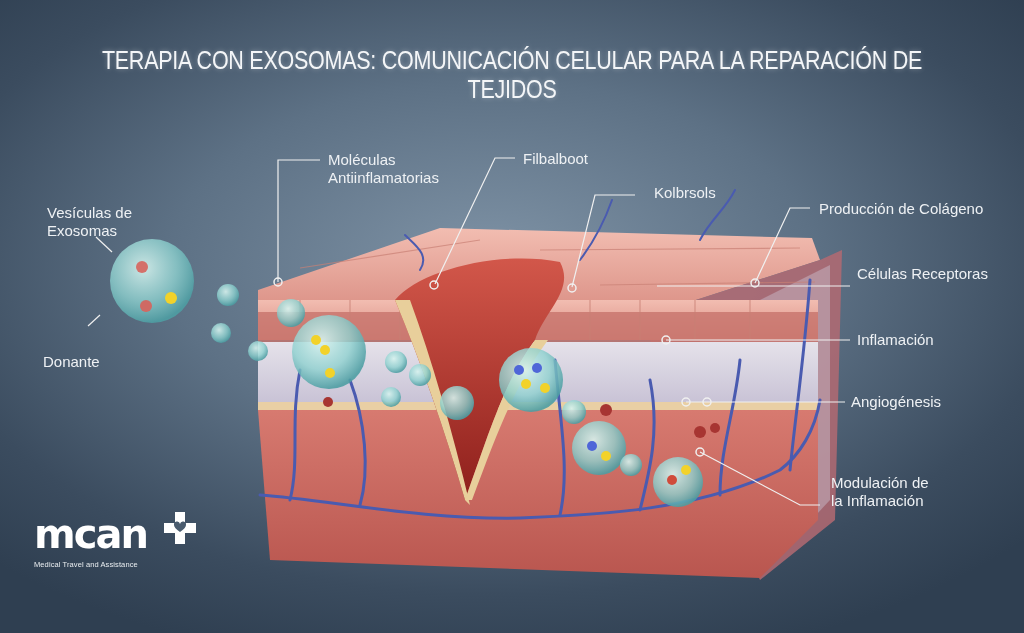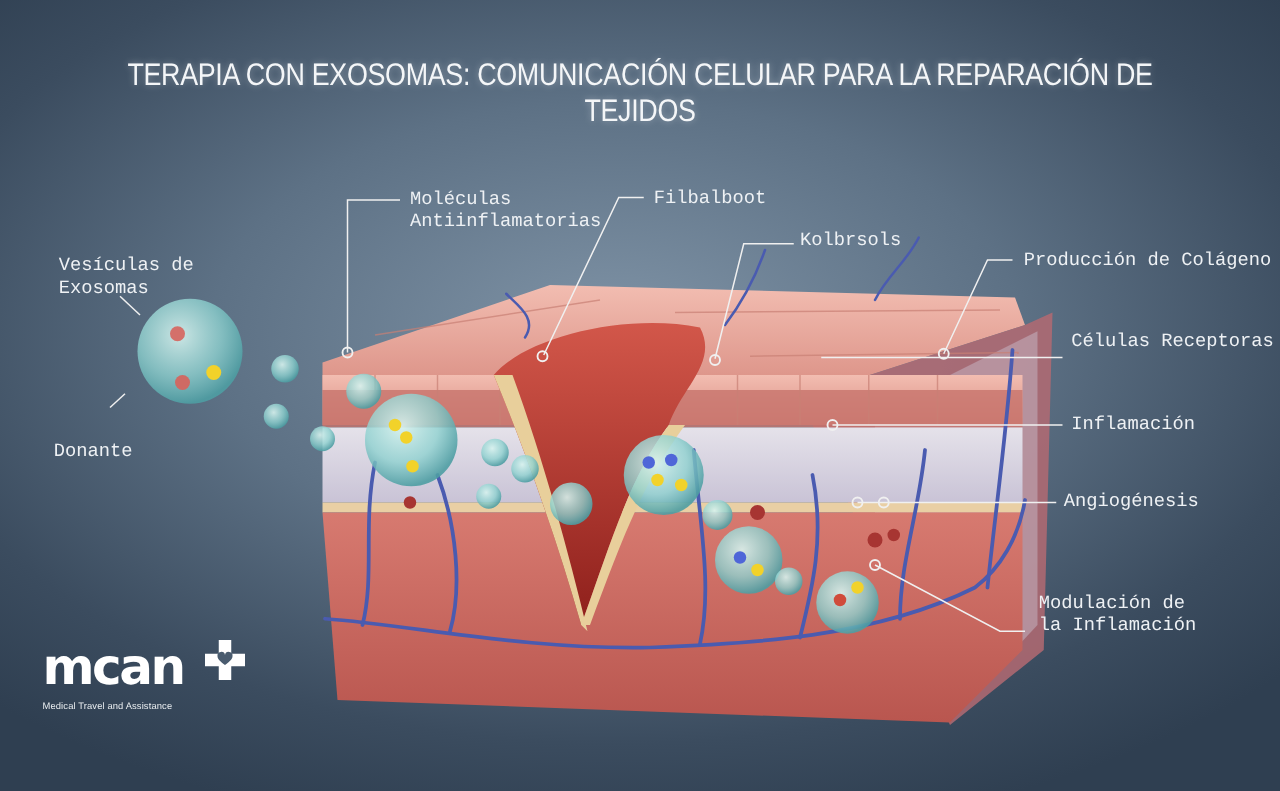"Moléculas" .lbl { font-family: Liberation Mono, monospace -> none }
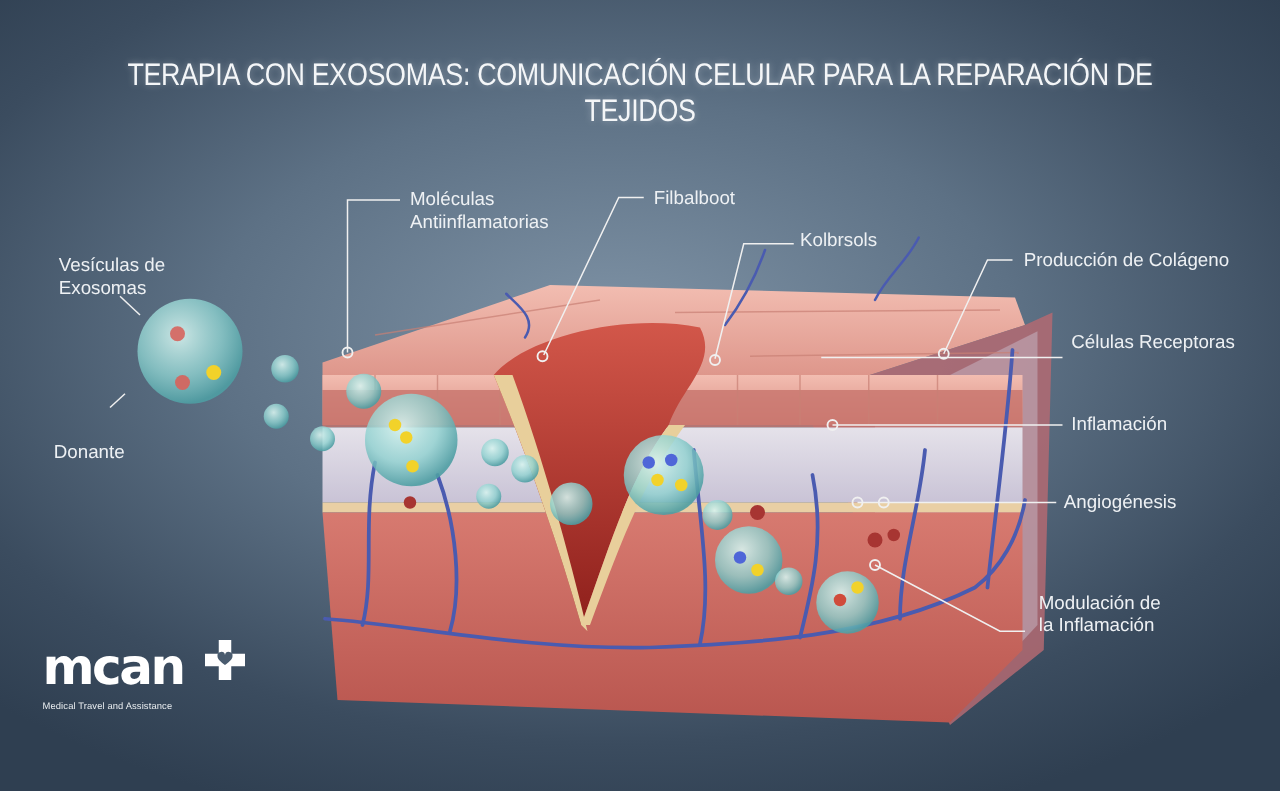"Kolbrsols" div.lbl { left: 640px -> 654px }
